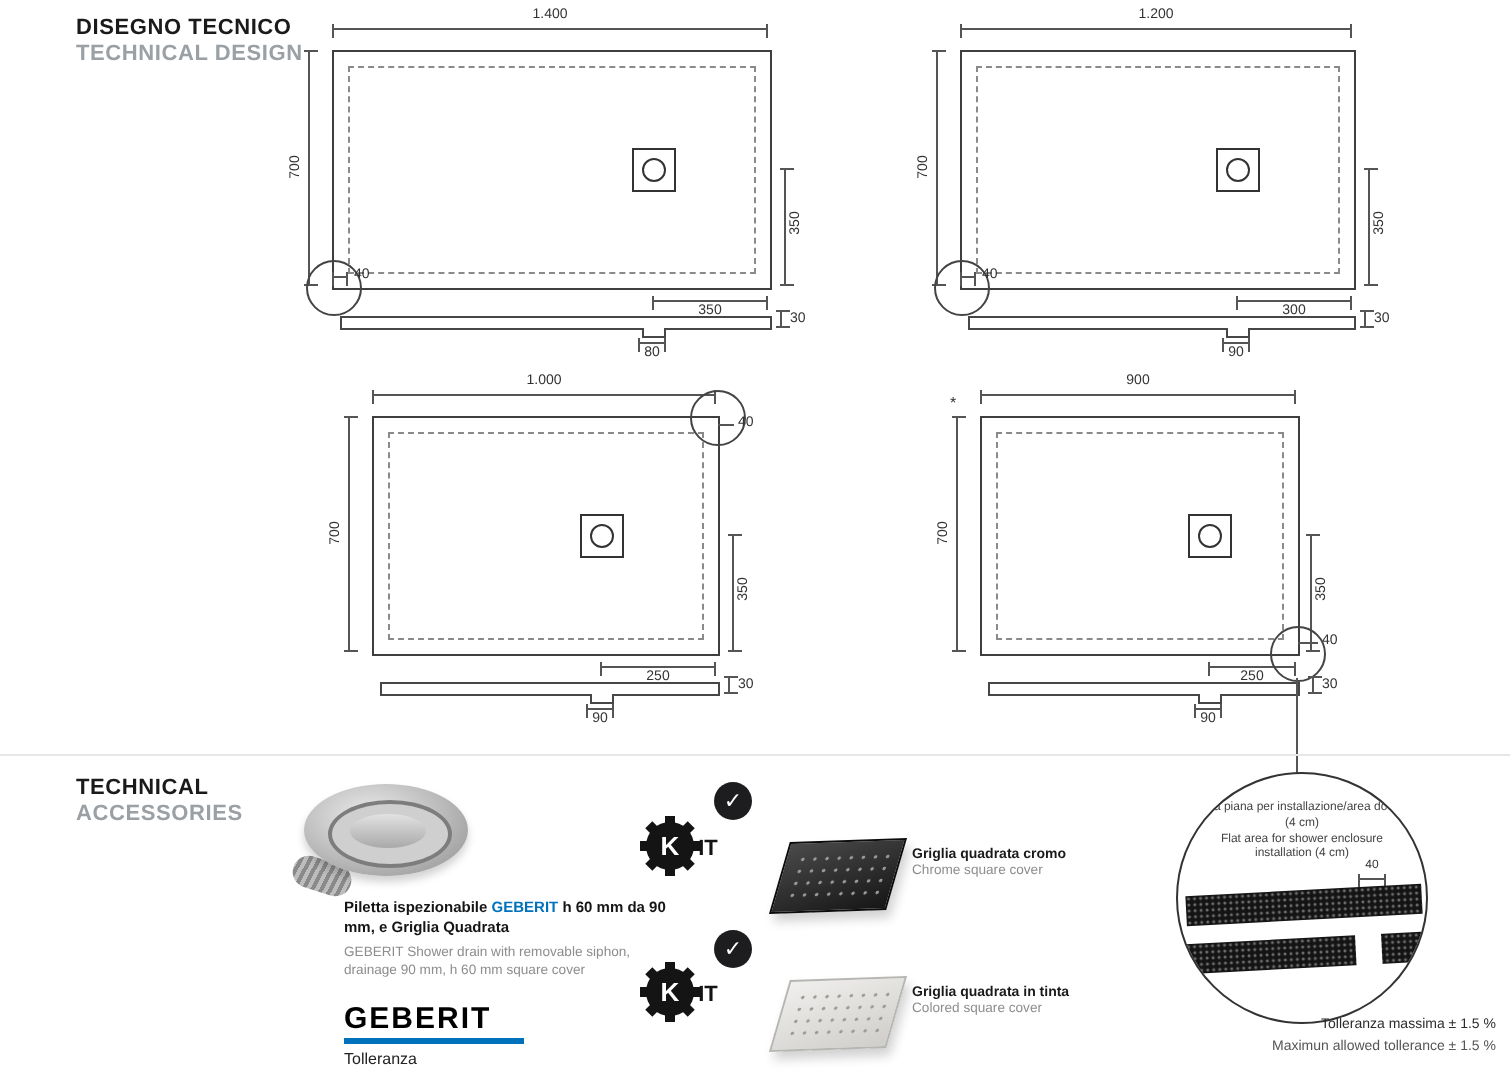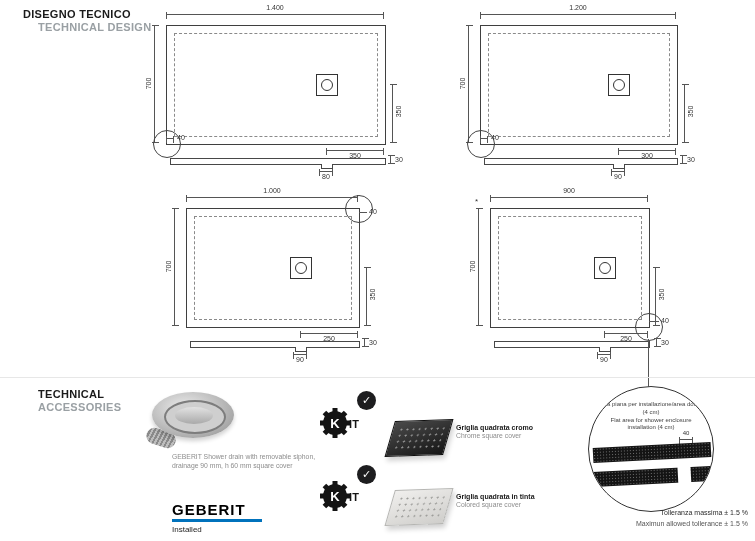"DISEGNO TECNICO" div.h-it { left: 23px -> 38px }
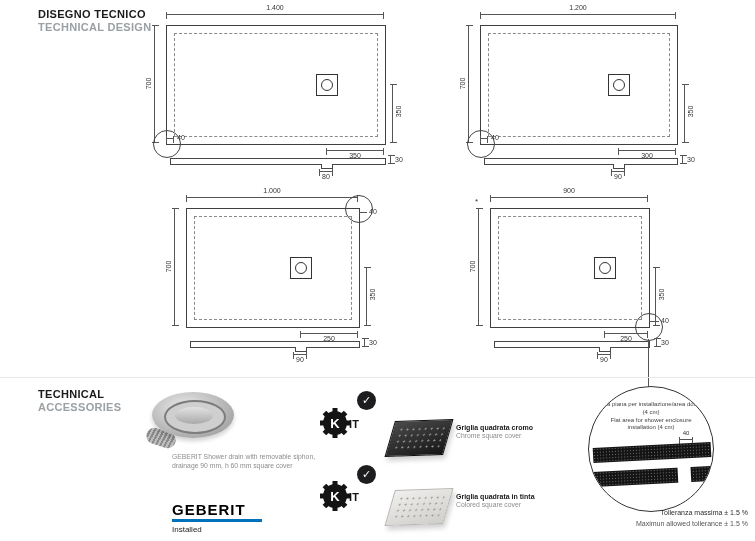"Piletta ispezionabile GEBERIT h 60" div.acc-bold { html: none -> <div><span>Piletta ispezionabile </span><span>GEBERIT</span><span> h 60 mm da 90 mm, e Griglia Quadrata</span></div> }
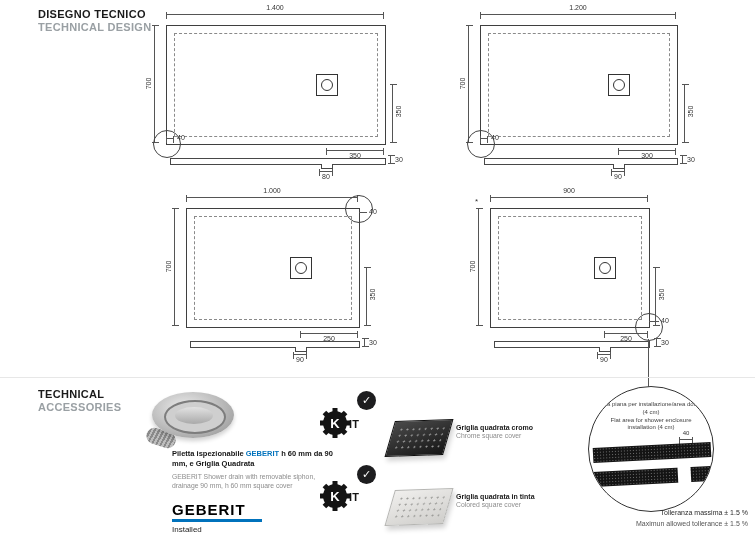"Installed" div.installed { text: Installed -> Tolleranza }
